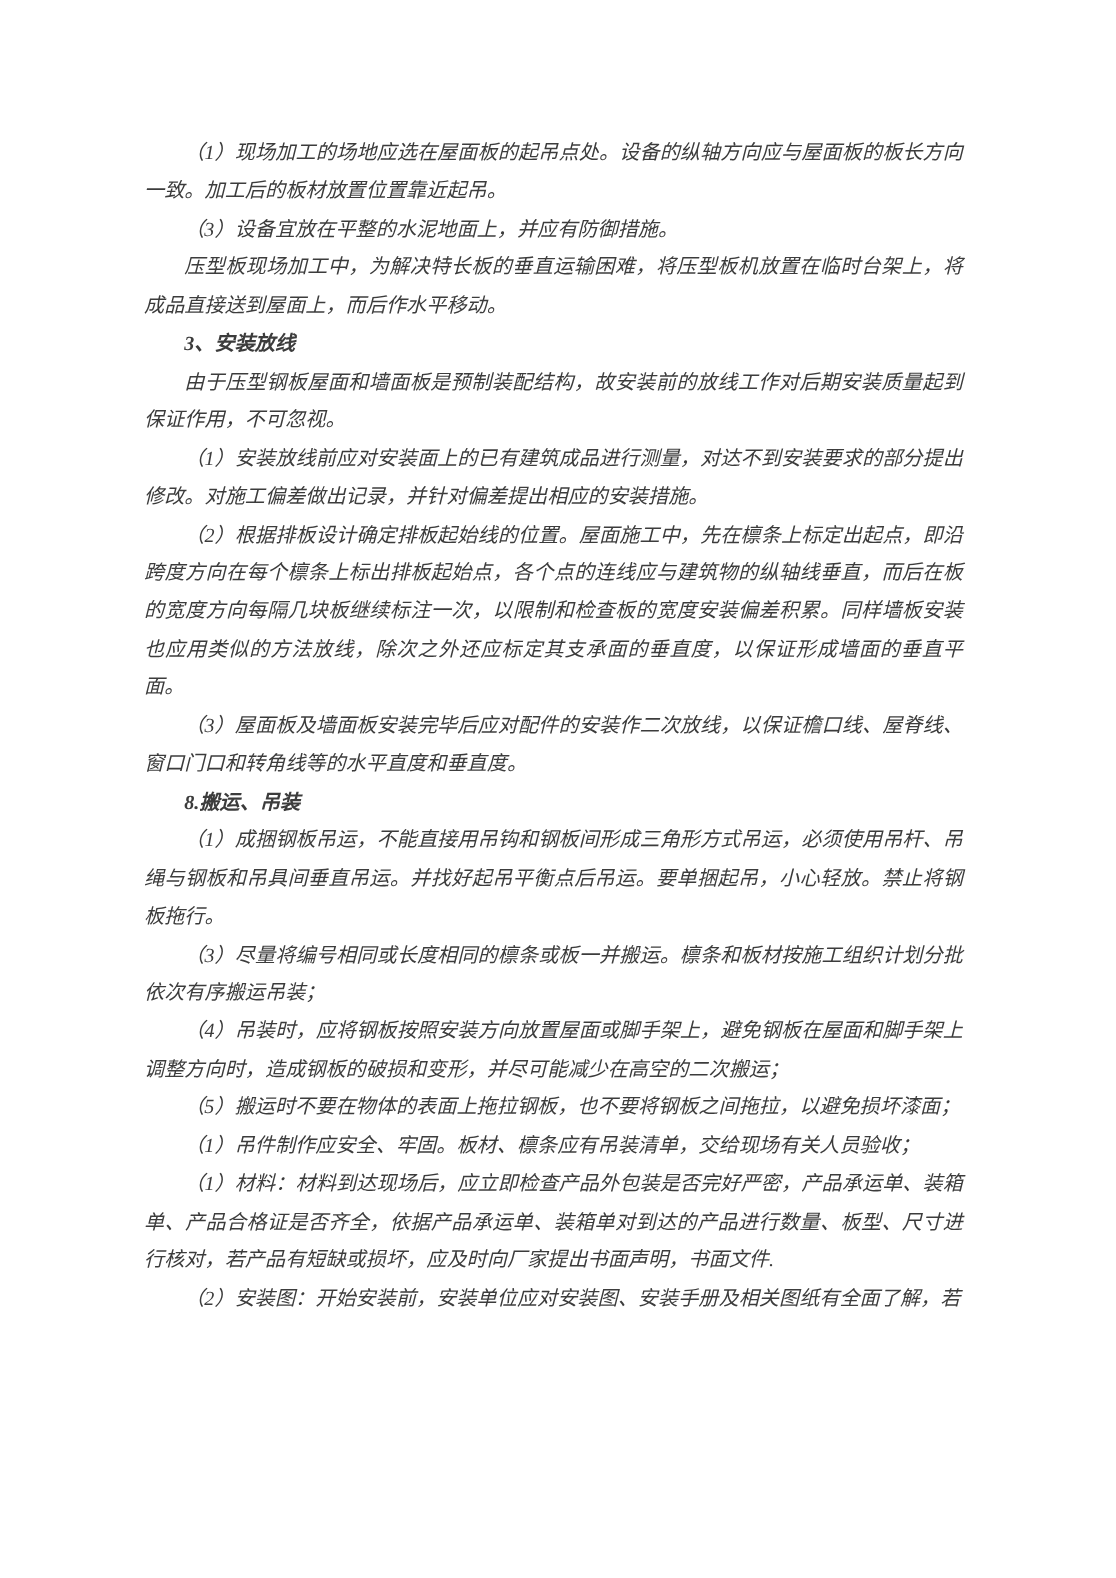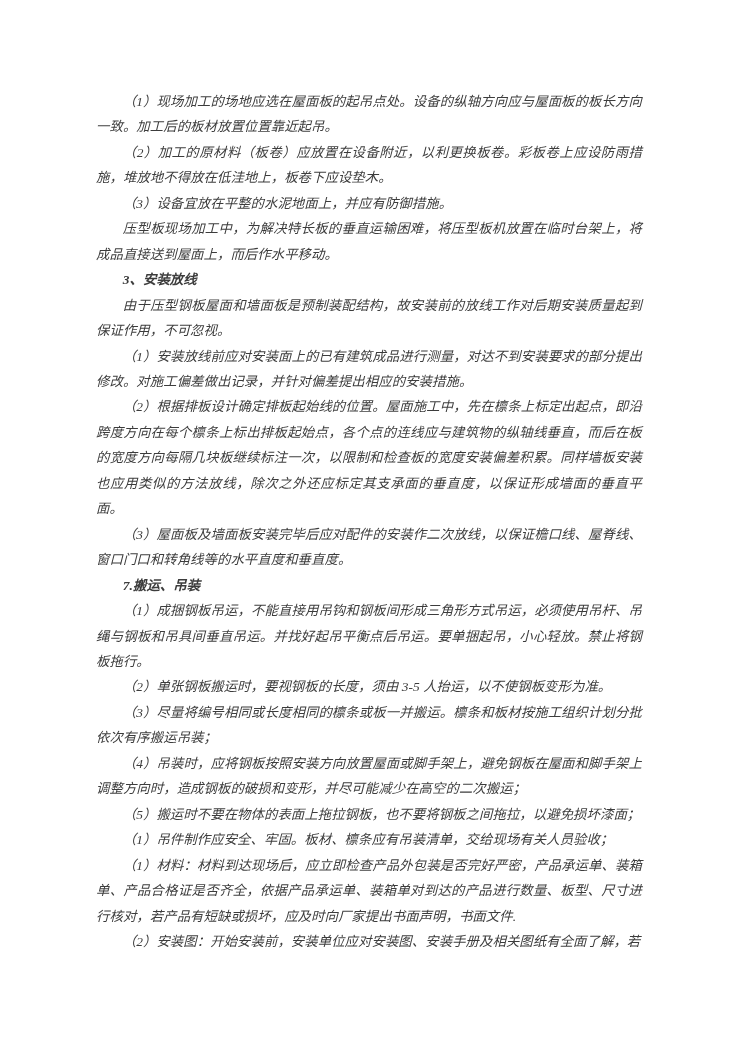"（2）加工的原材料（板卷）应放置在设备附近，以利更换板卷。彩板卷上应设防雨措施，" p.para { html: <p>（2）加工的原材料（板卷）应放置在设备附近，以利更换板卷。彩板卷上应设防雨措施，堆放地不得放在低洼地上，板卷下应设垫木。</p> -> none }
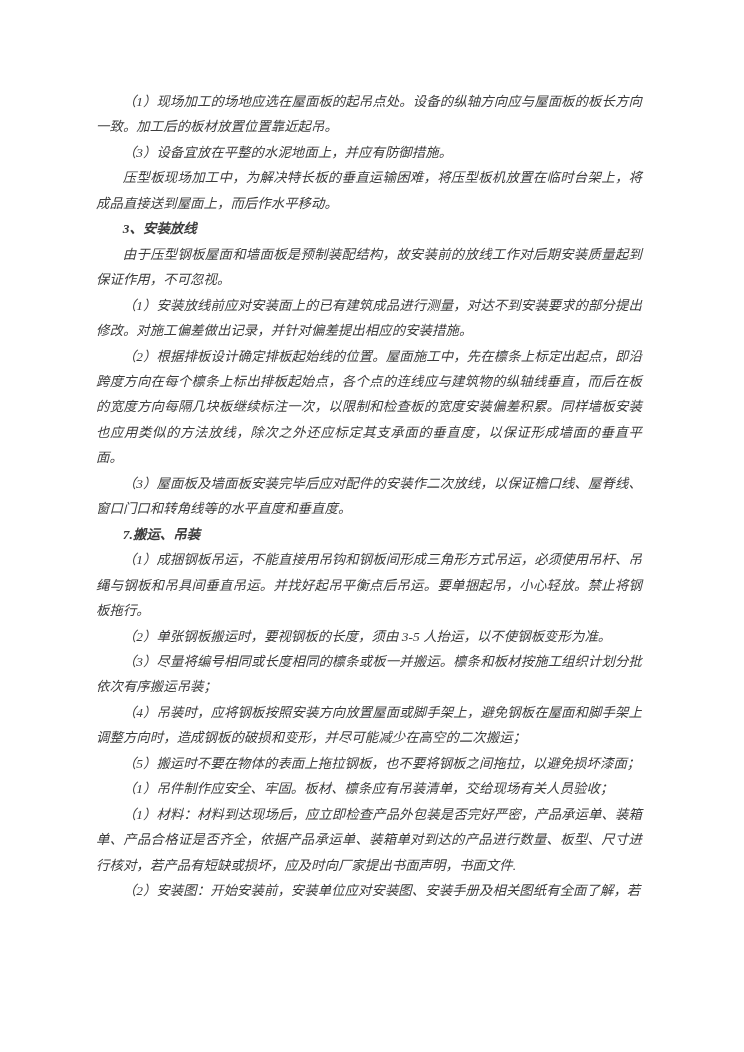"7.搬运、吊装" p.para { text: 7 -> 8 }
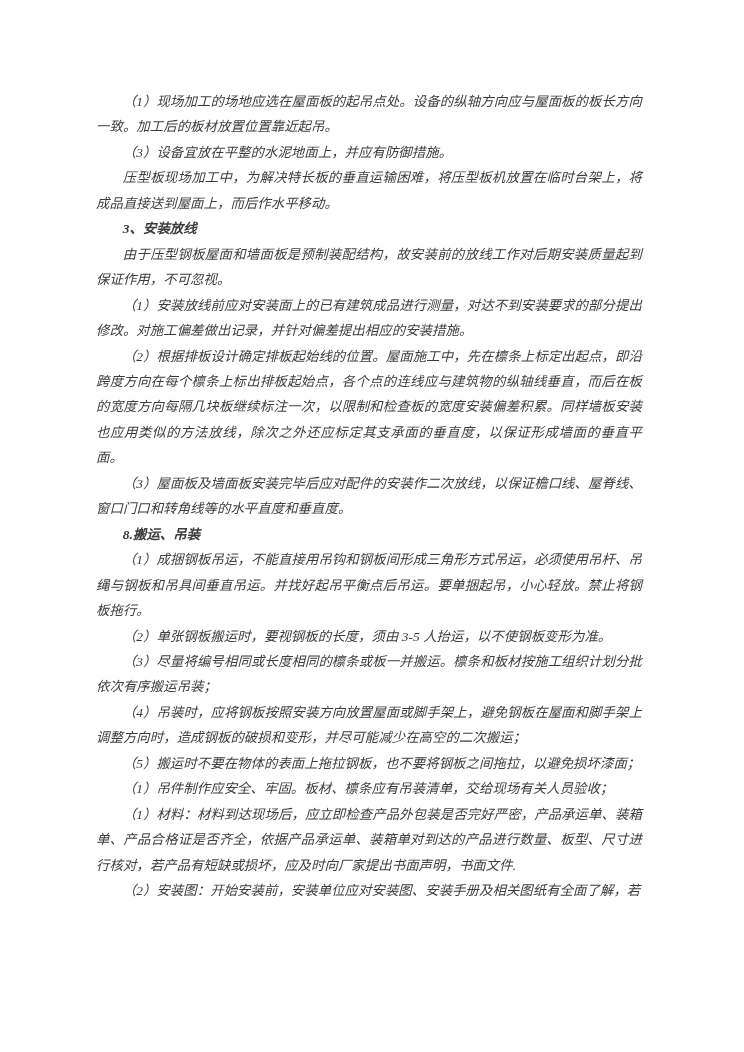"（2）单张钢板搬运时，要视钢板的长度，须由 3-5 人抬运，以不使钢板变形为准。" p.para { html: <p>（2）单张钢板搬运时，要视钢板的长度，须由 3-5 人抬运，以不使钢板变形为准。</p> -> none }
